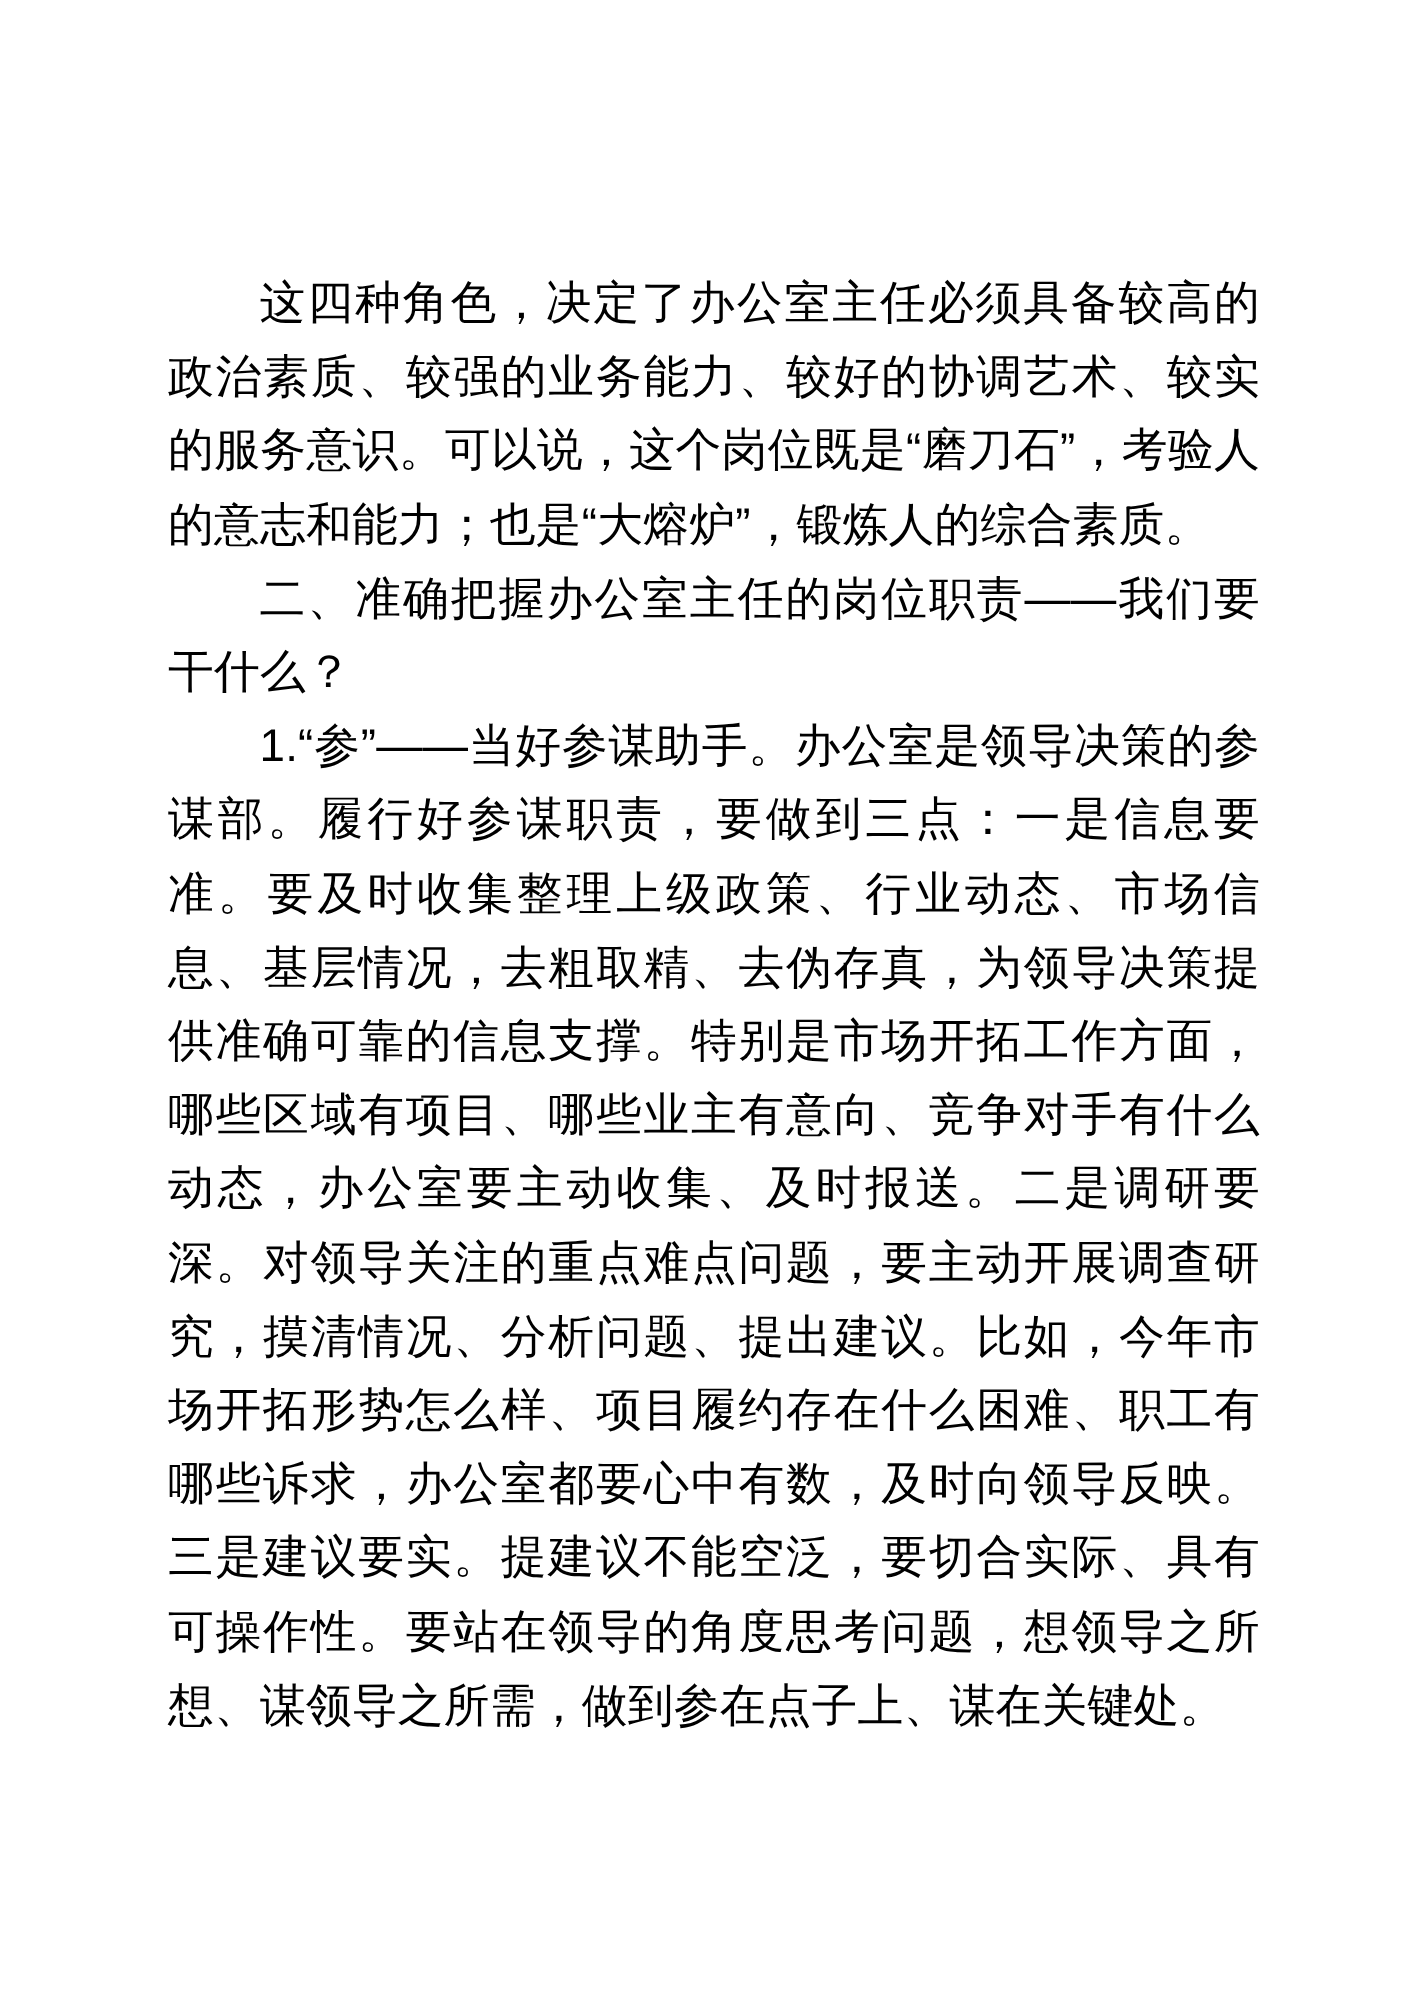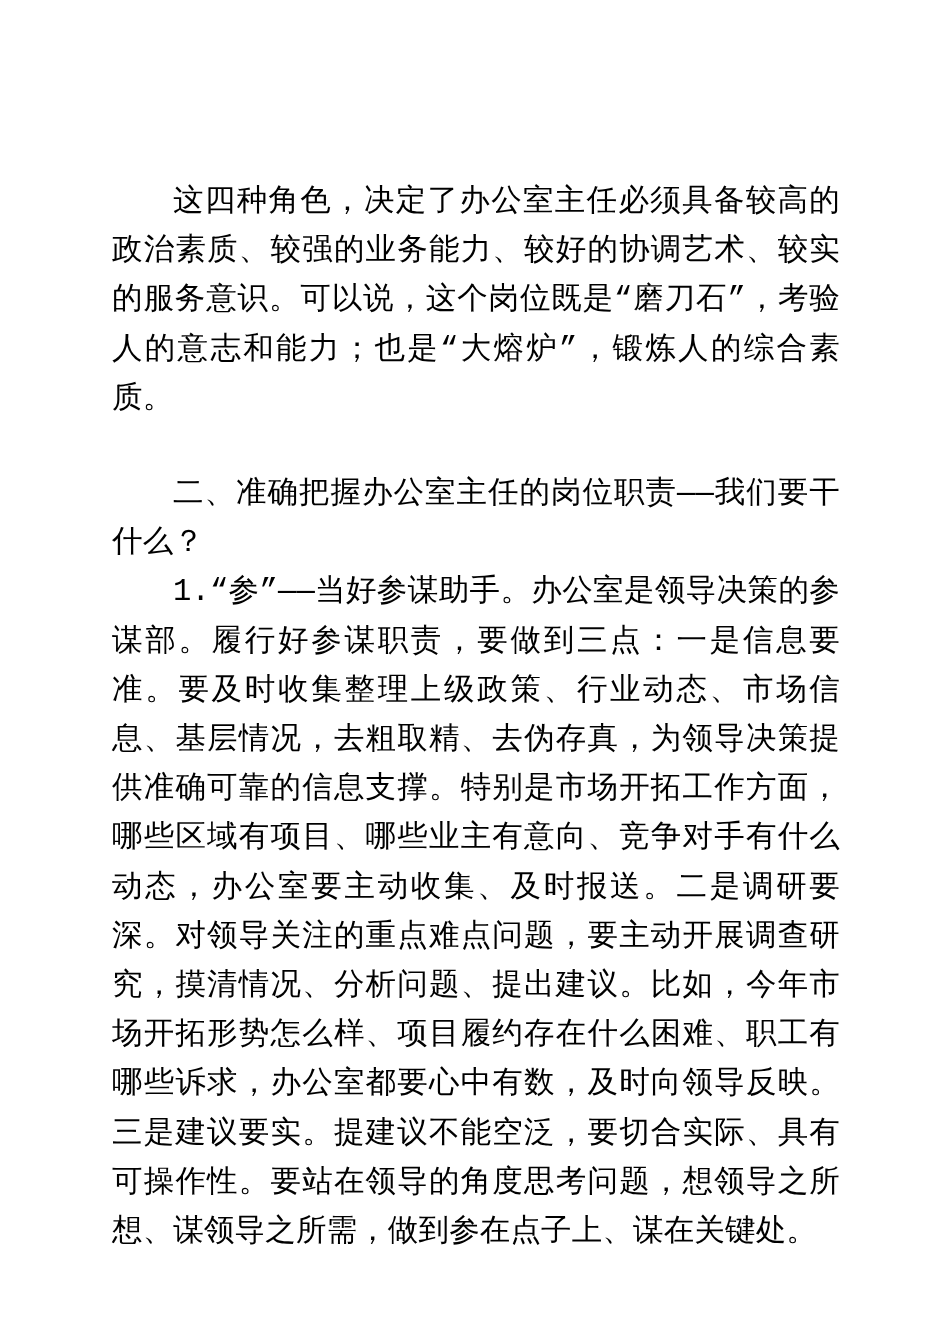"这四种角色，决定了办公室主任必须具备较高的政治素质、较强的业务能力、较好的协调艺" .page-body { font-family: Liberation Mono, monospace -> none }
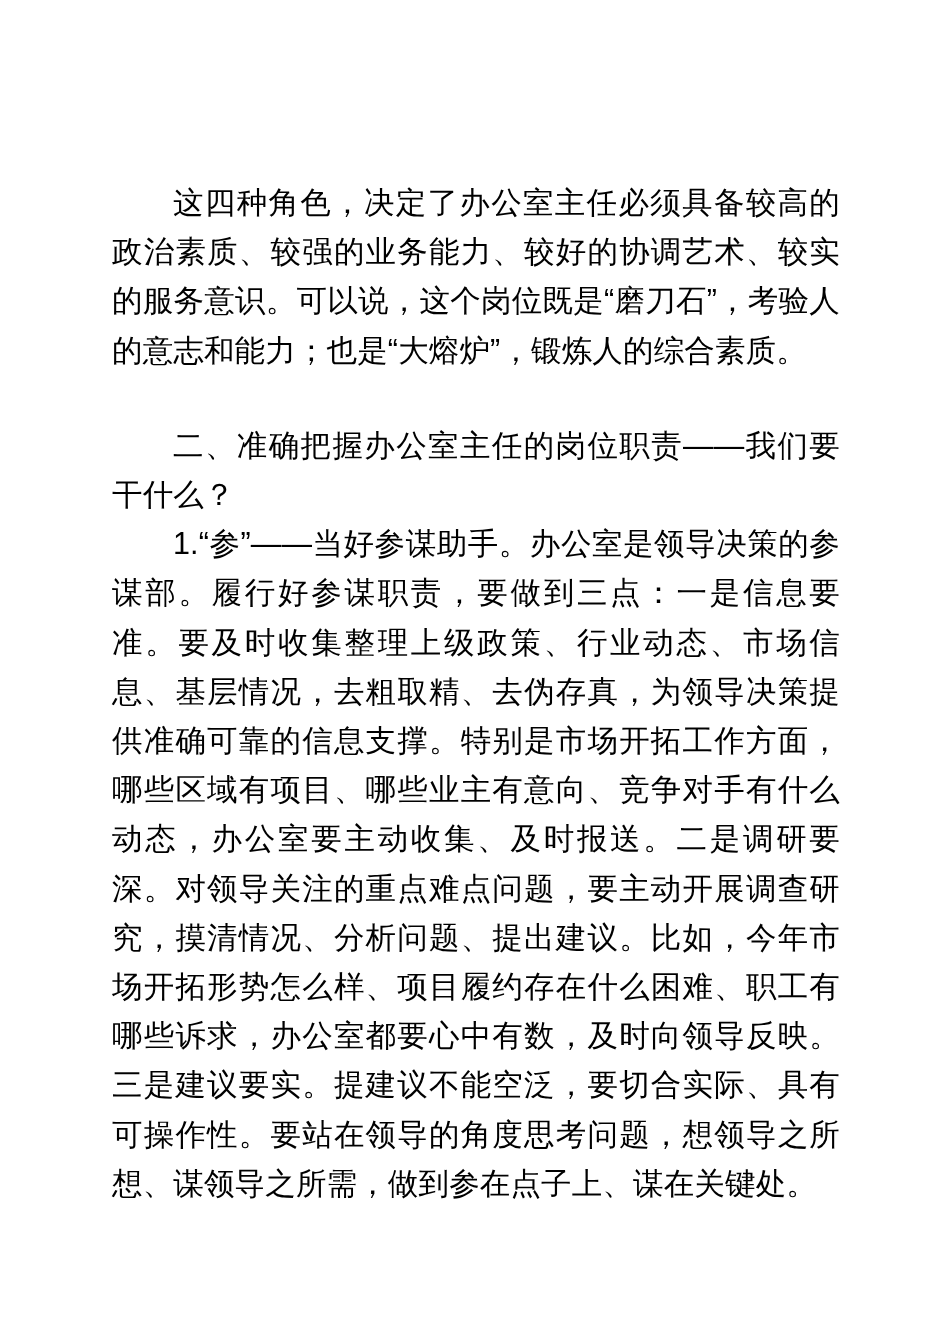"二、准确把握办公室主任的岗位职责——我们要干什么？" .para.heading { margin-top: 46px -> none }
